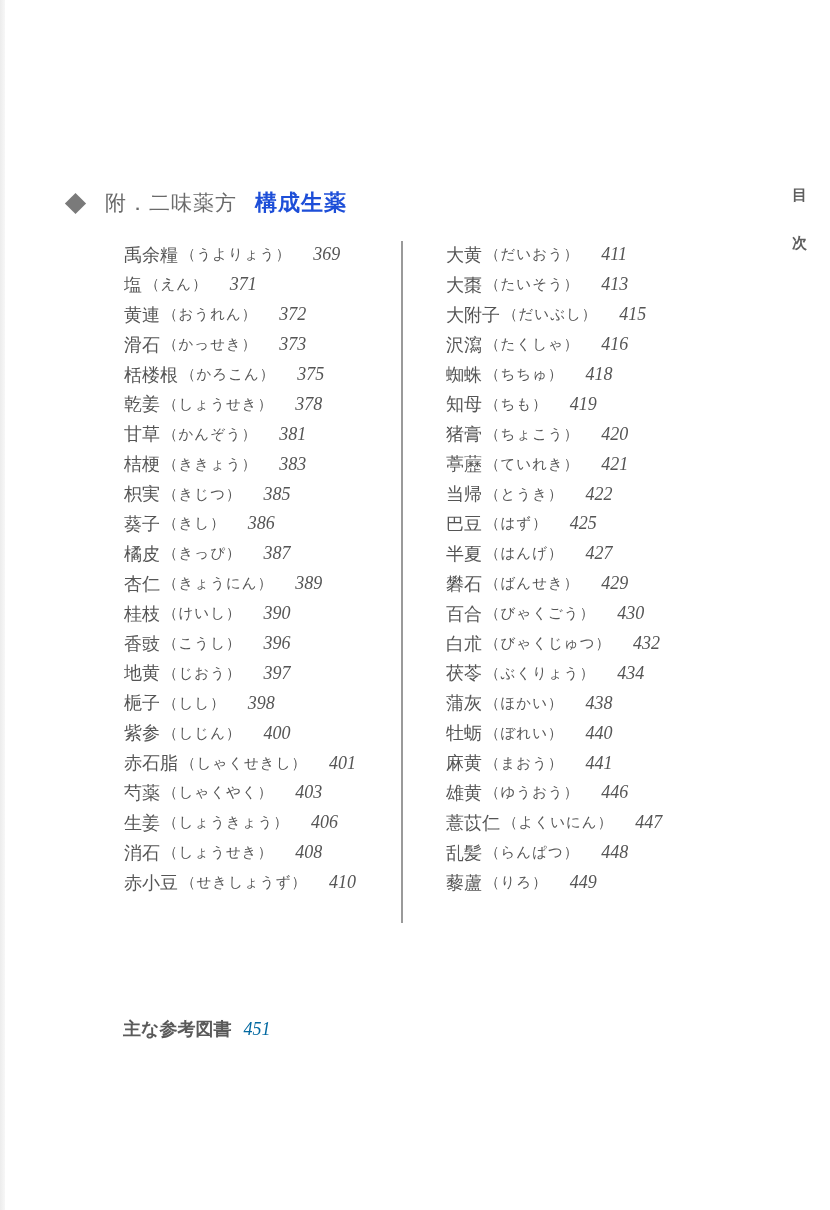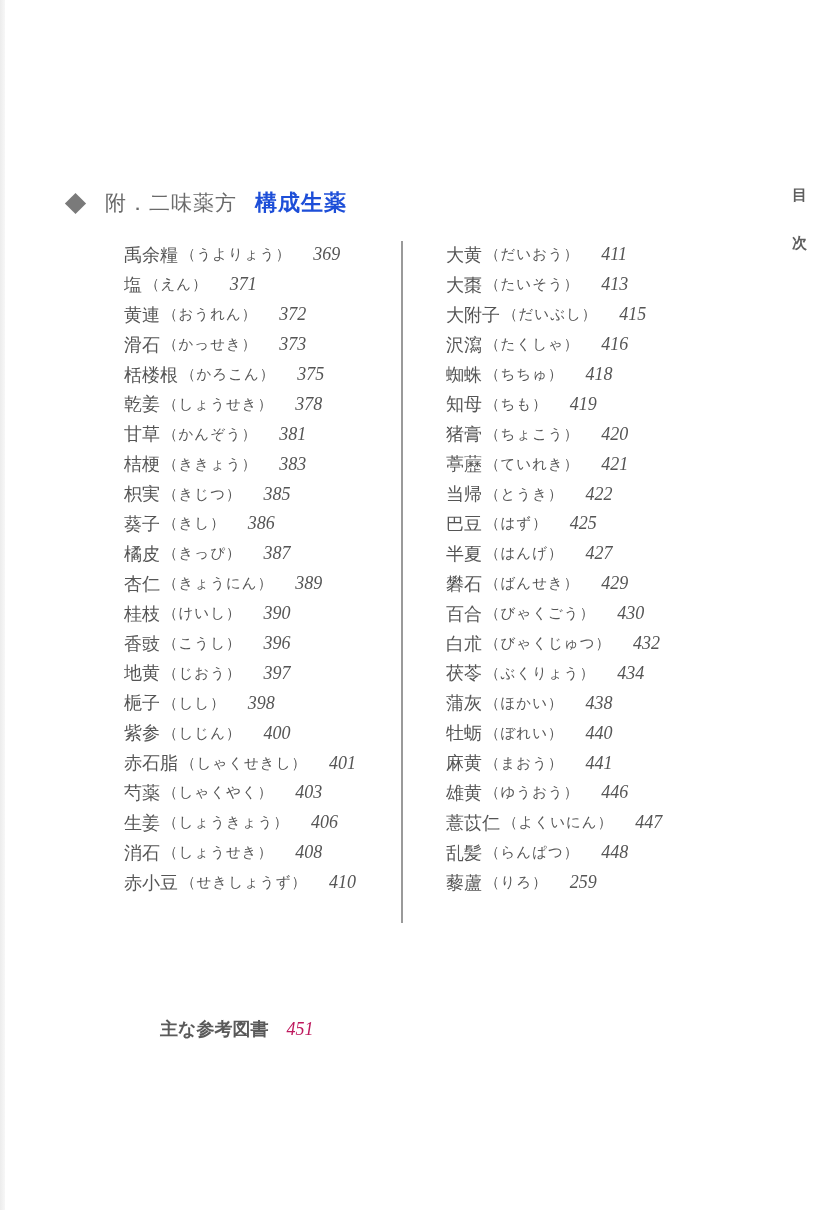"259" span.page-num { text: 259 -> 449 }
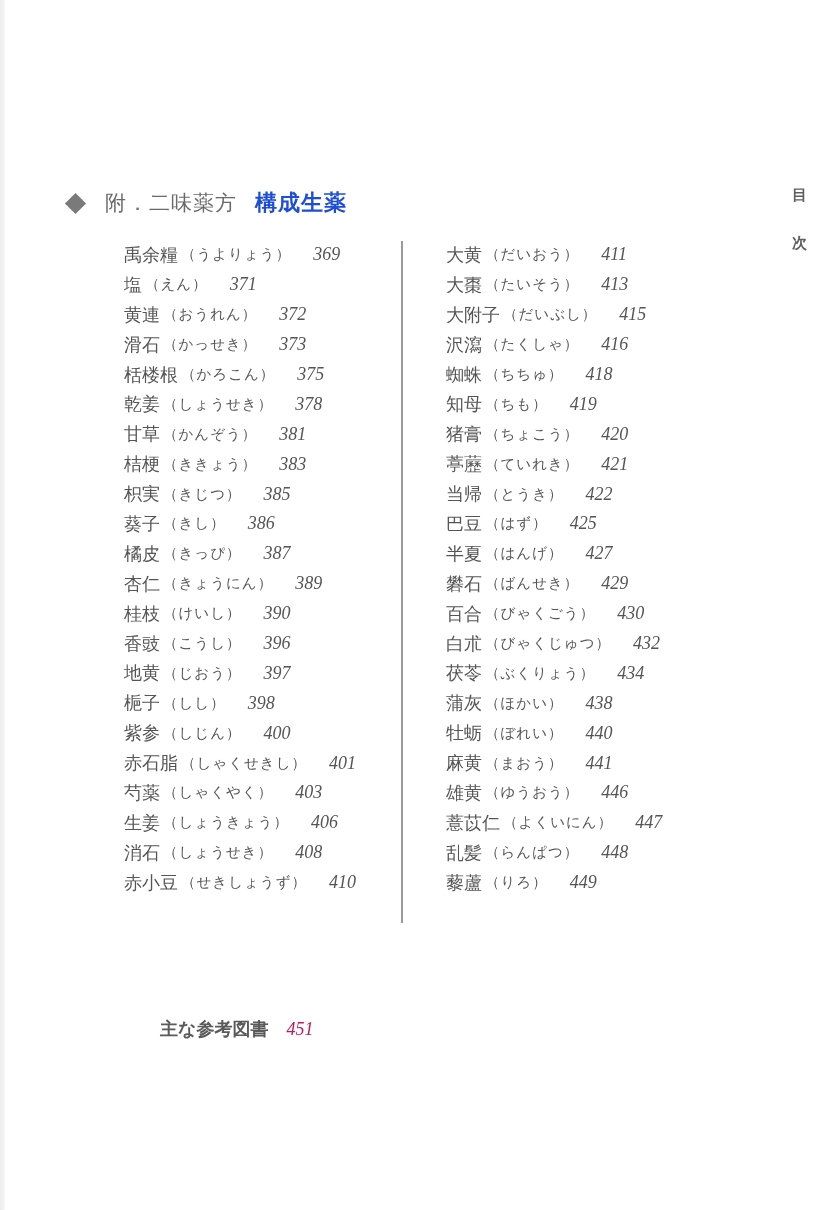"主な参考図書" .references-label { margin-left: 37px -> none }
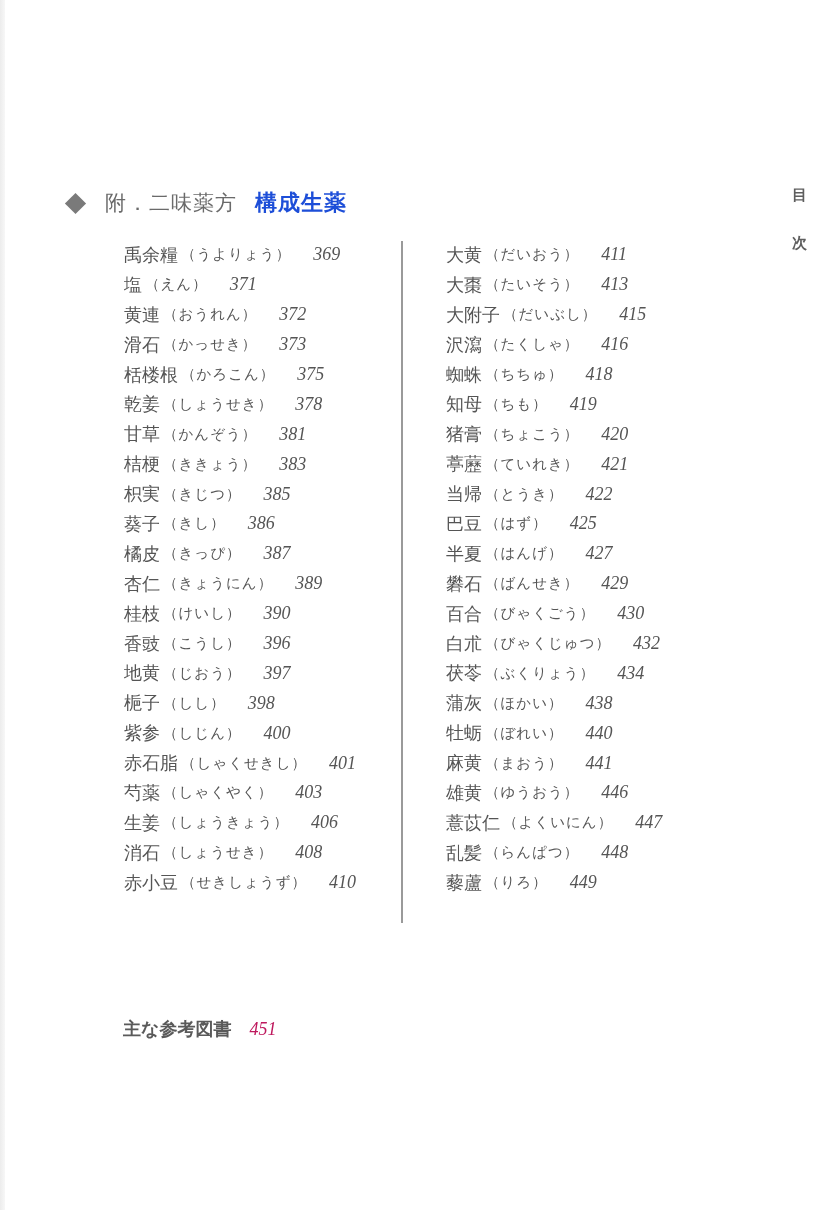"451" .references-page { color: #be185d -> #0369a1; margin-left: 18px -> 12px }
